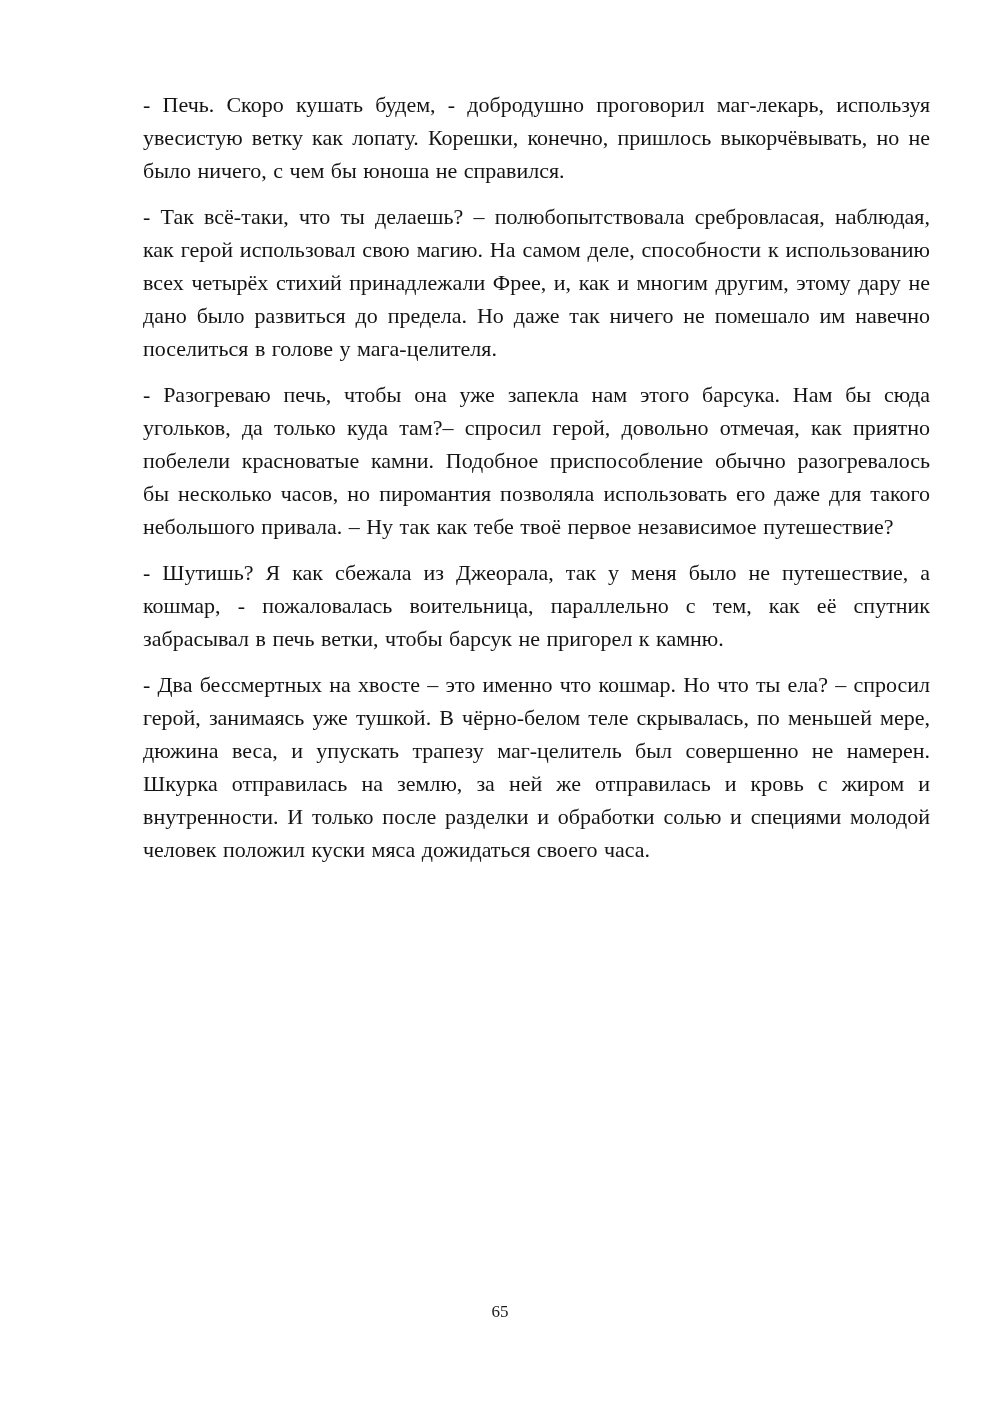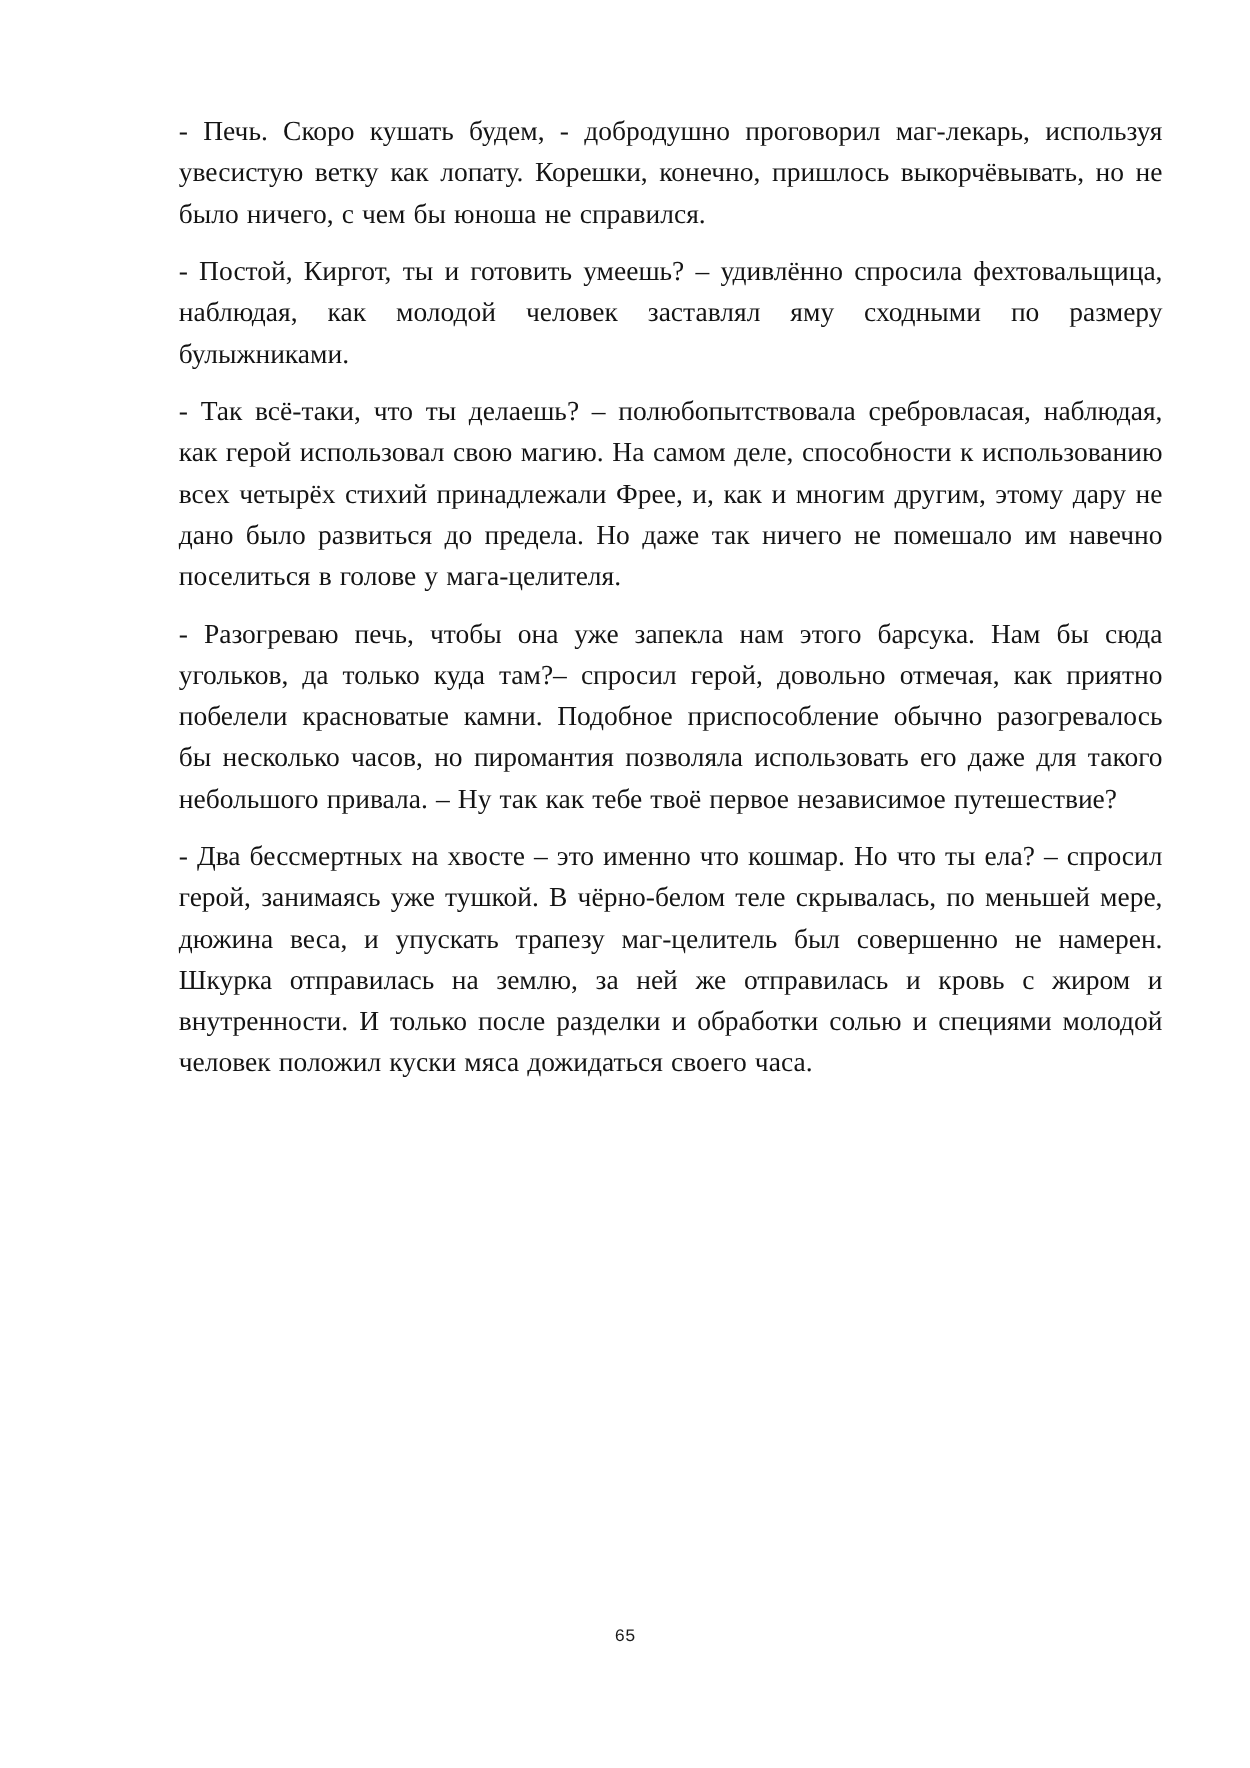"- Постой, Киргот, ты и" p { html: <p>- Постой, Киргот, ты и готовить умеешь? – удивлённо спросила фехтовальщица, наблюдая, как молодой человек заставлял яму сходными по размеру булыжниками.</p> -> none }
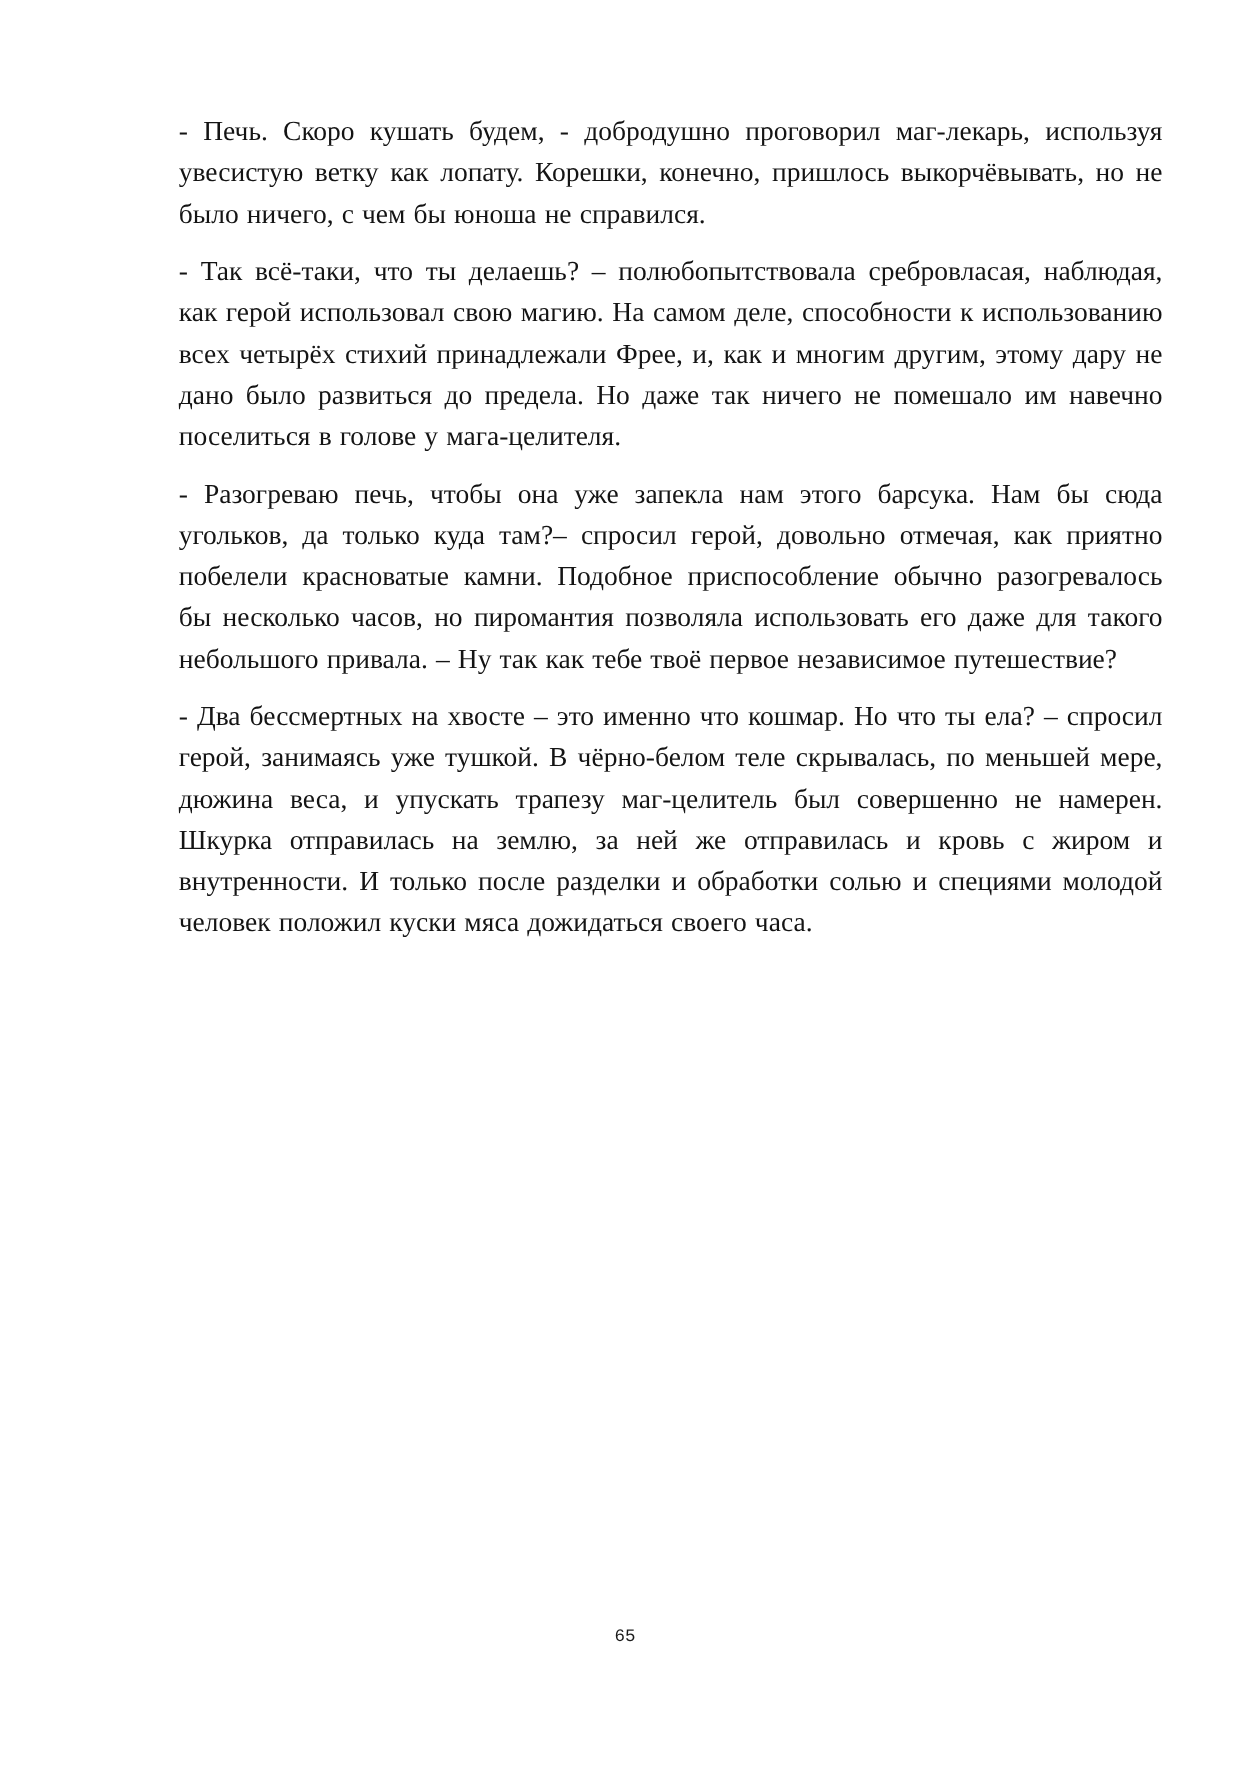"- Шутишь? Я как сбежала" p { html: none -> <p>- Шутишь? Я как сбежала из Джеорала, так у меня было не путешествие, а кошмар, - пожаловалась воительница, параллельно с тем, как её спутник забрасывал в печь ветки, чтобы барсук не пригорел к камню.</p> }
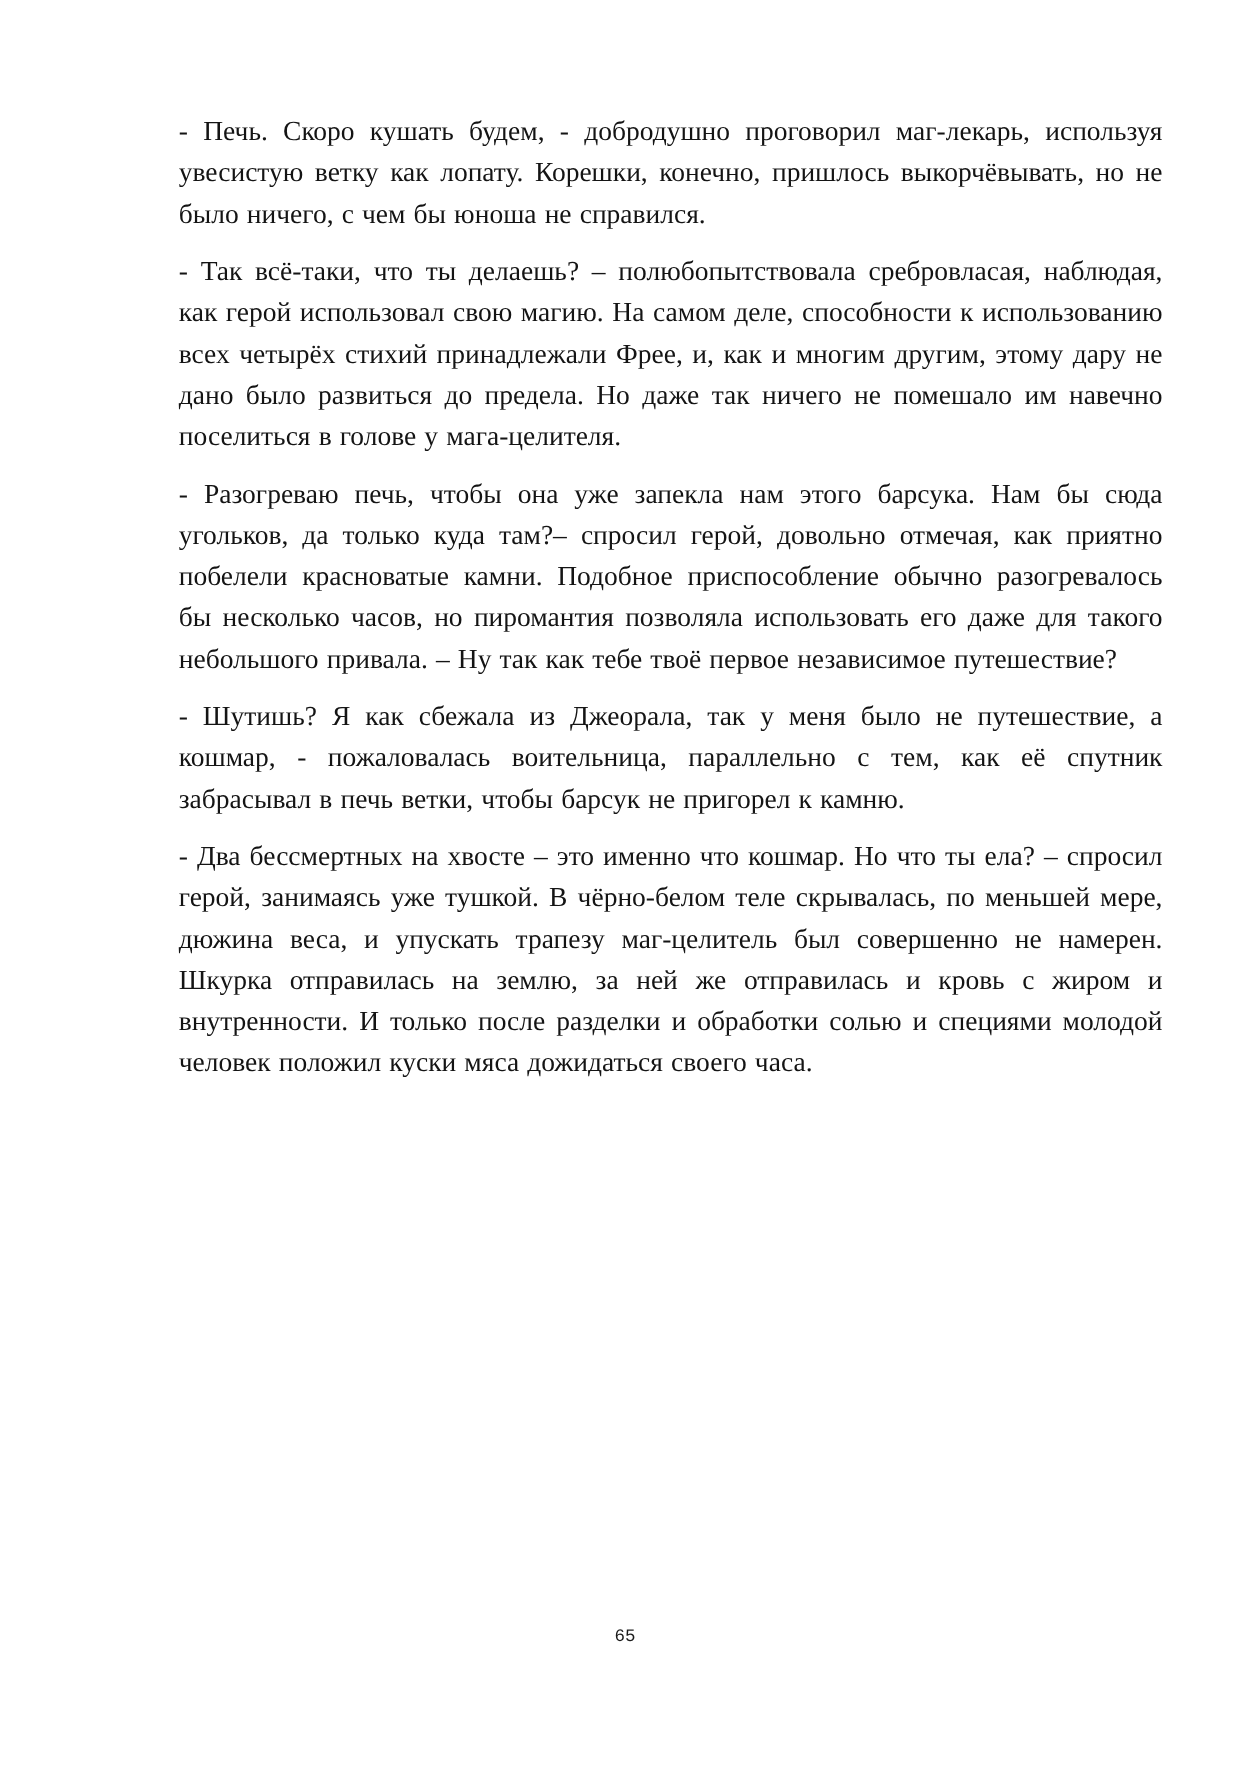"65" .page-footer { font-family: Liberation Mono, monospace -> Liberation Serif, serif; font-size: 14px -> 17px }
